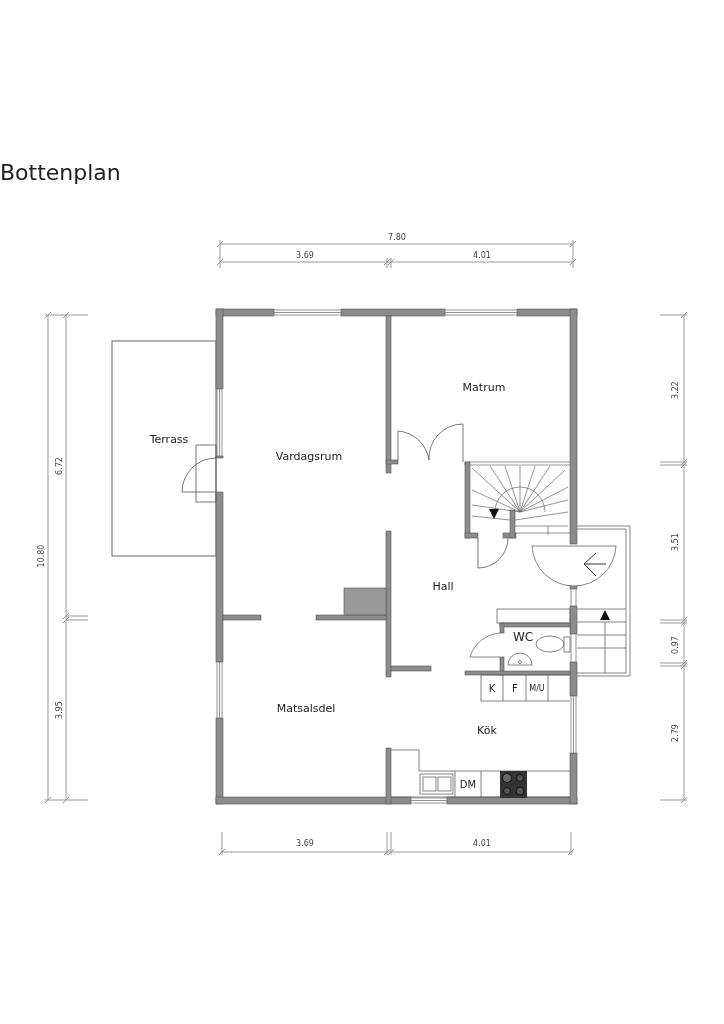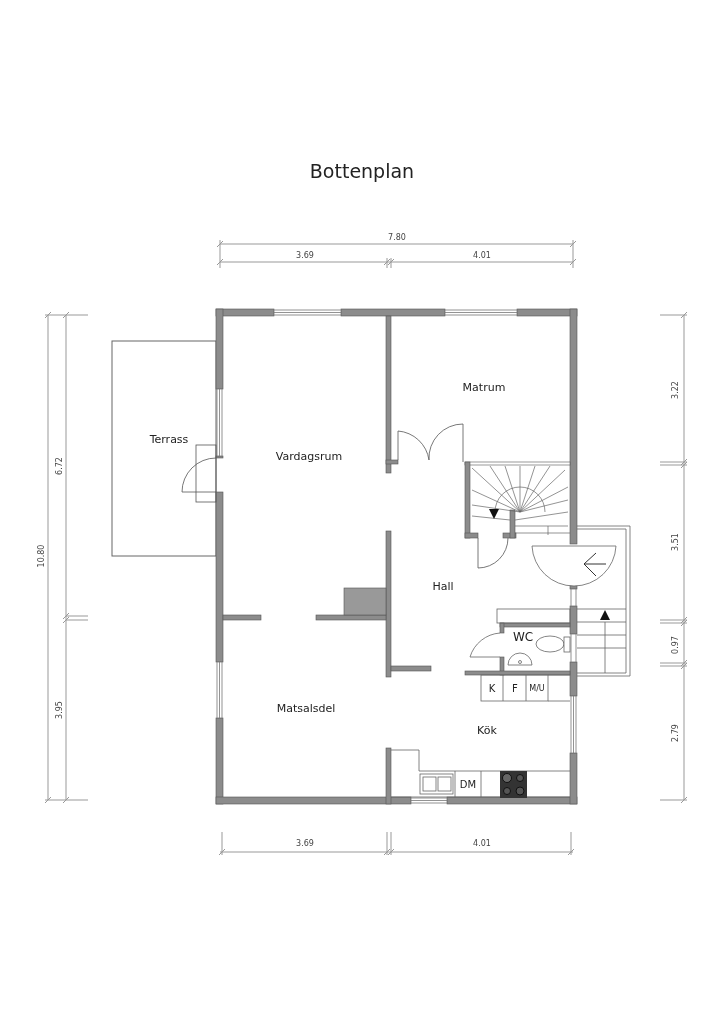"Bottenplan" #plan-title { font-size: 19px -> 22px; text-align: center -> none }
